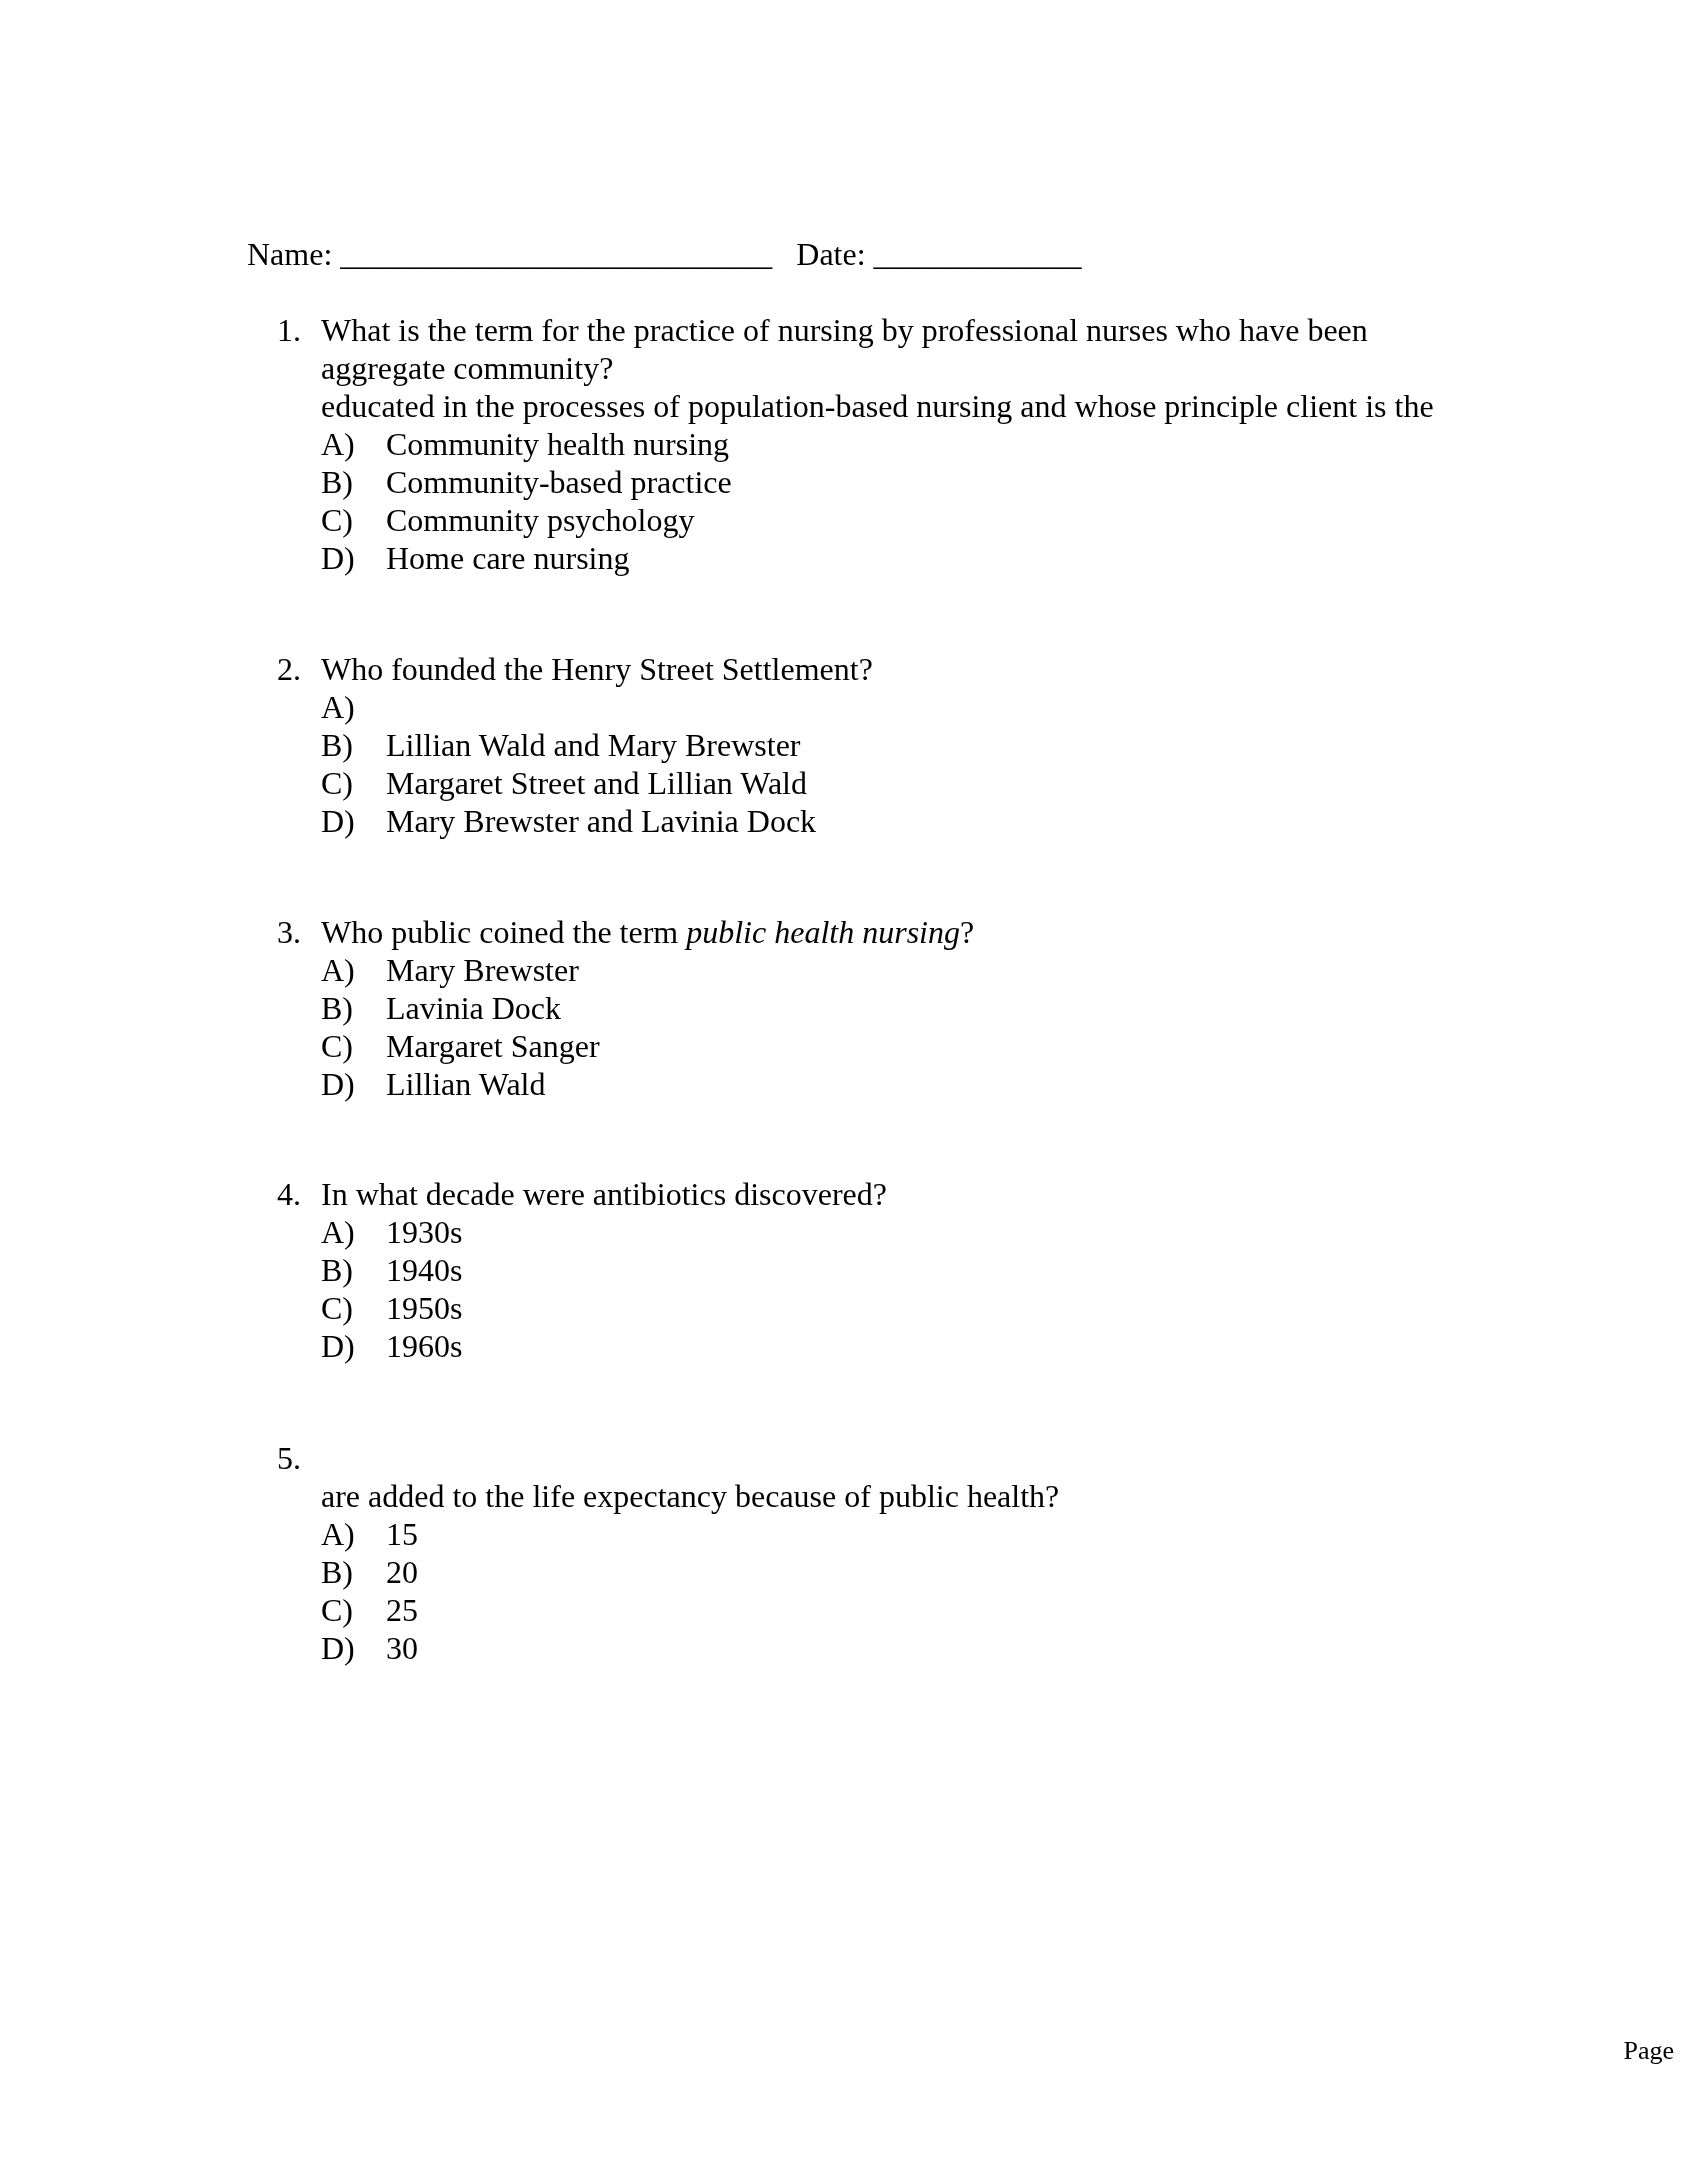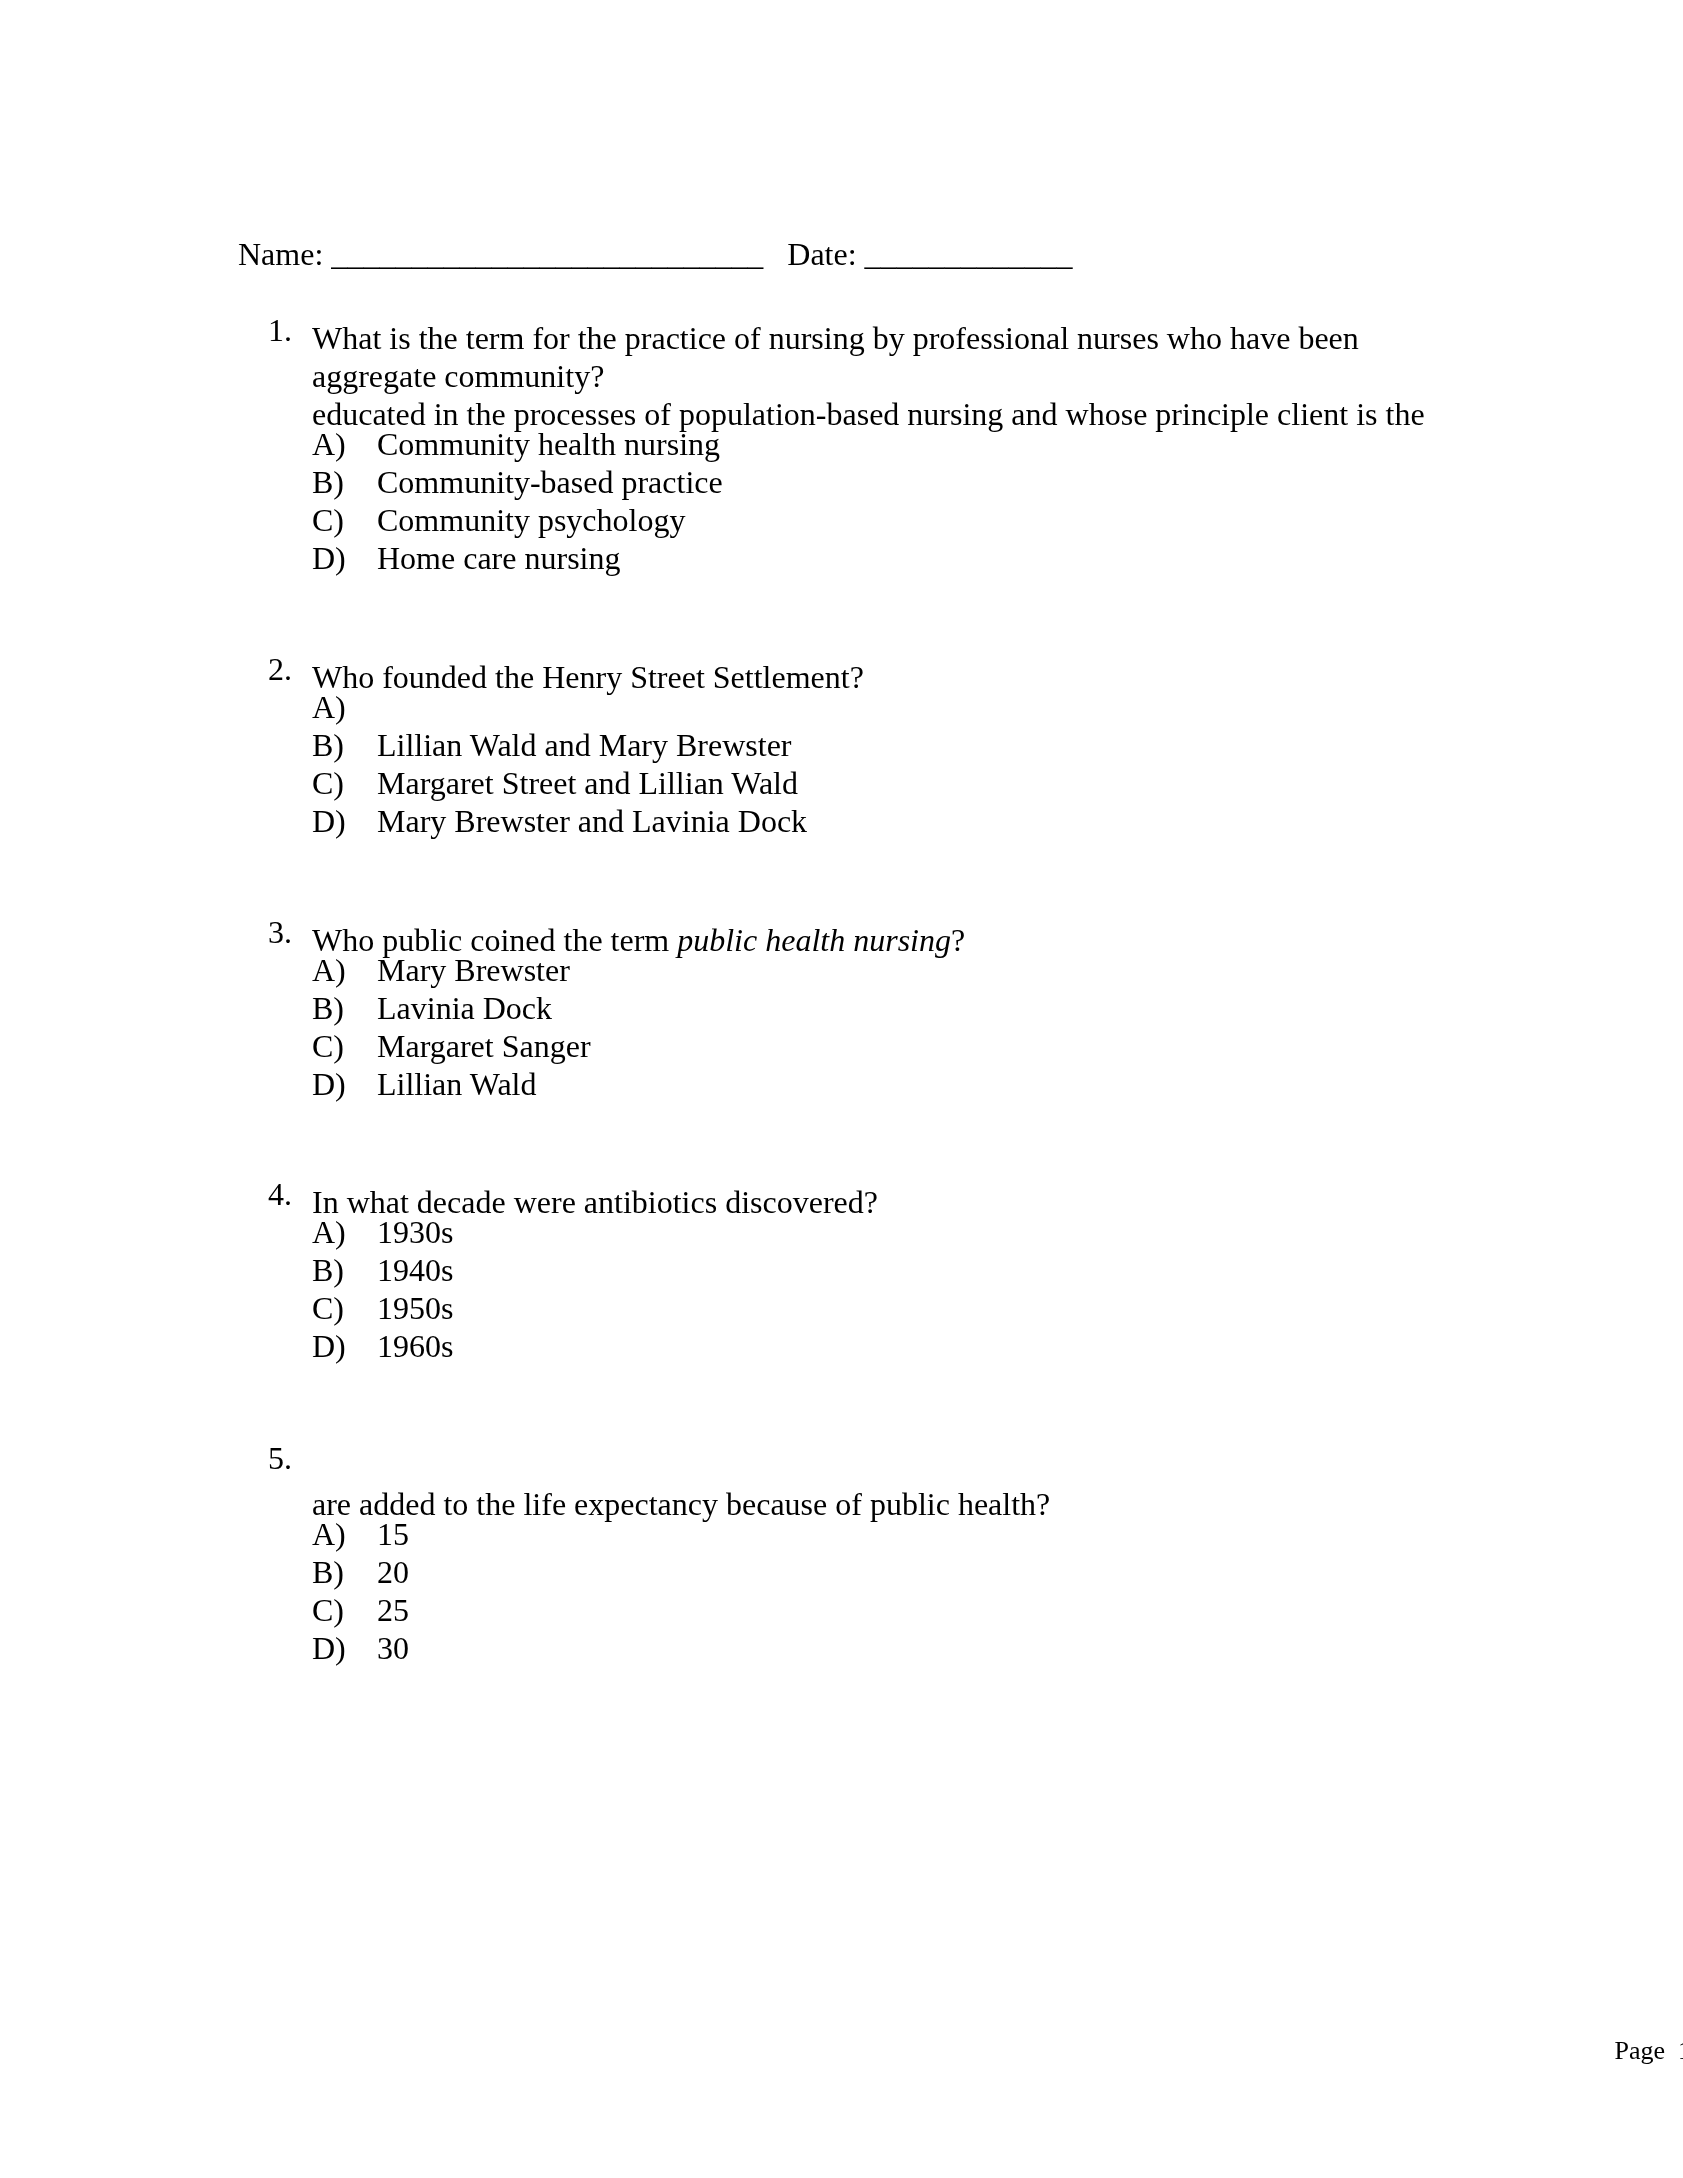"Name: ___________________________ Date:" .page { left: 8px -> 17px }
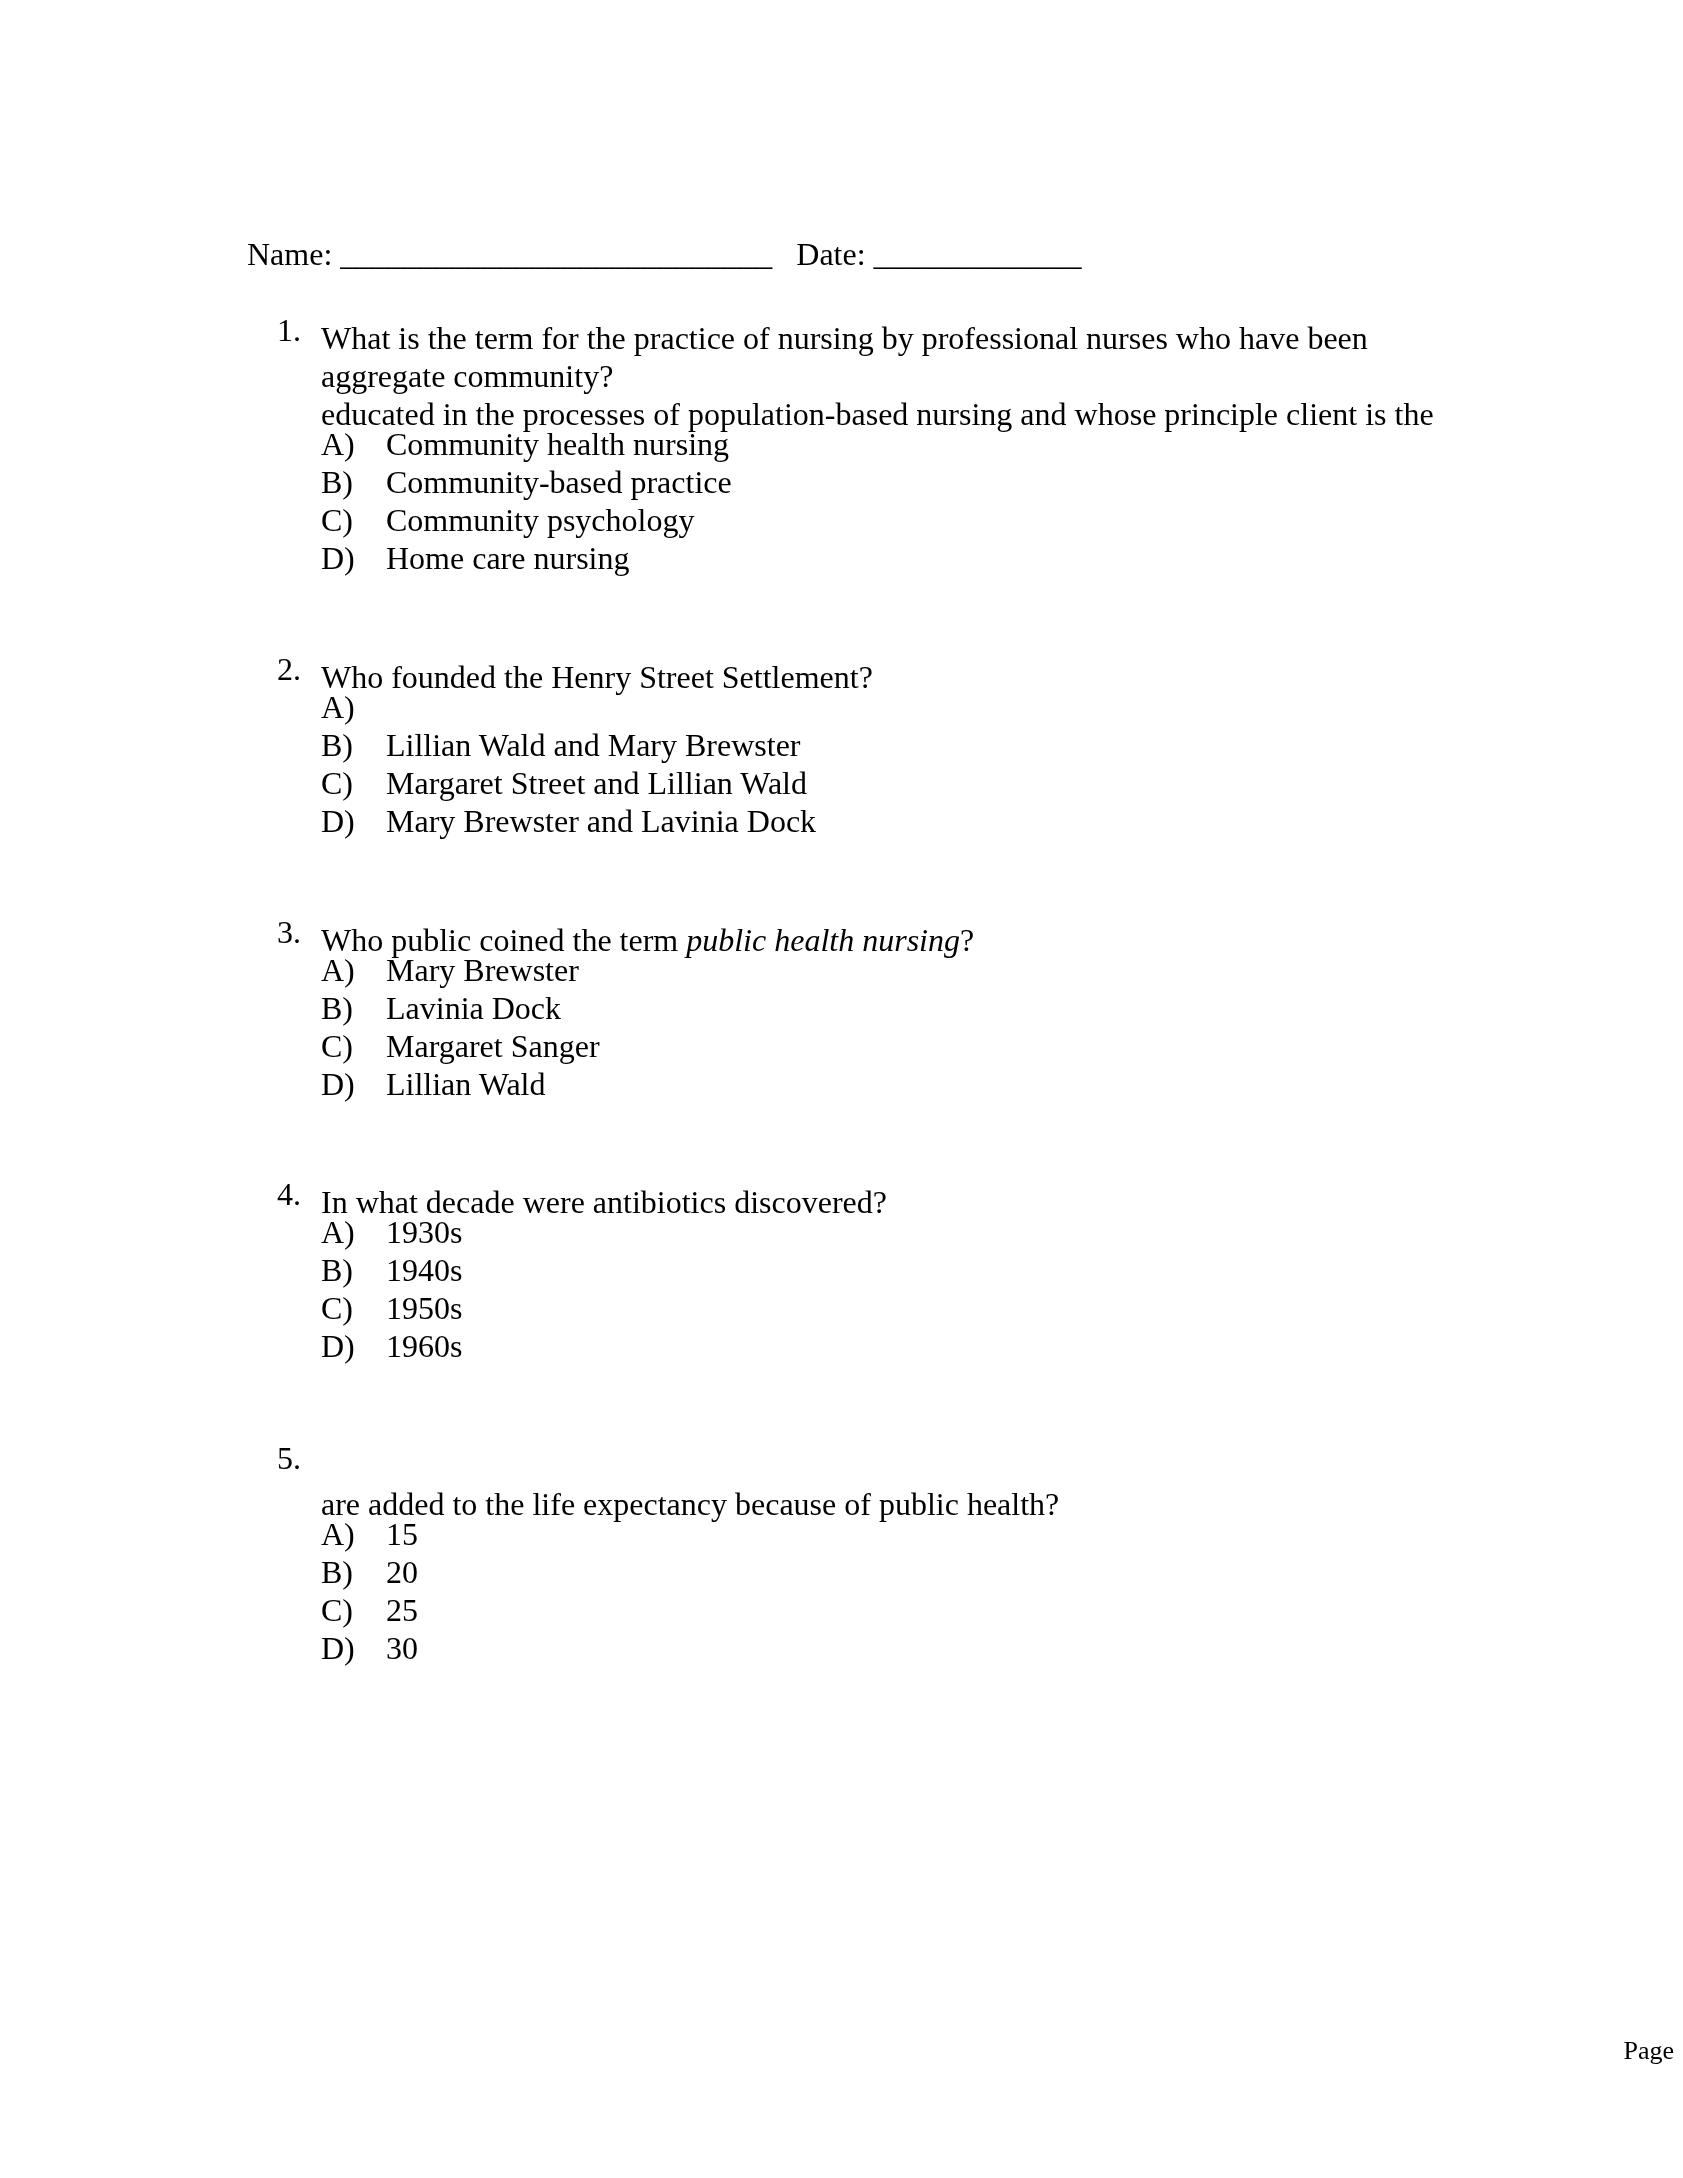"What is the term for" .q-text { margin-top: 8px -> none }
